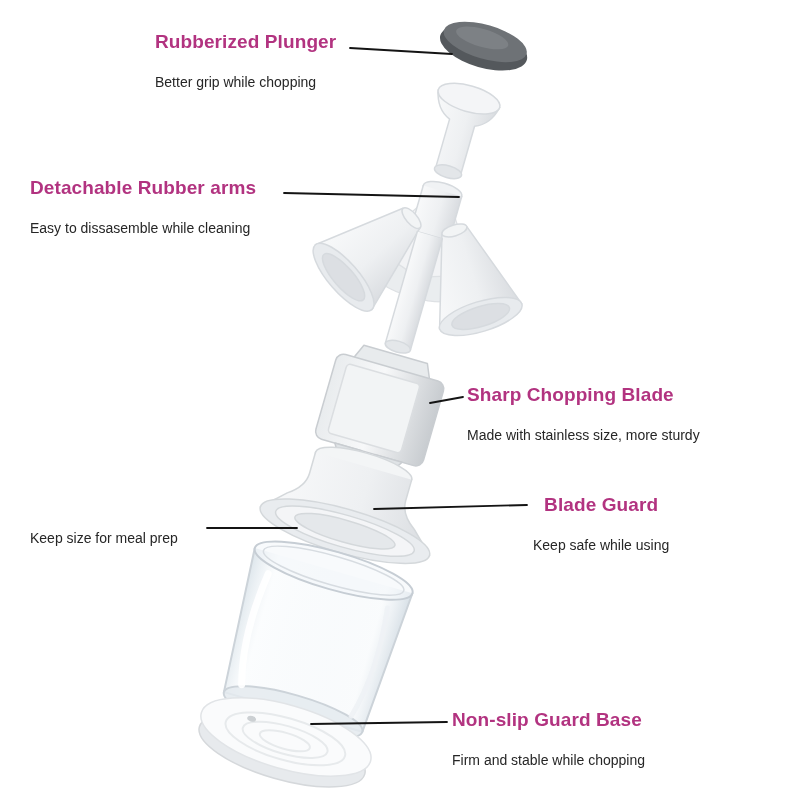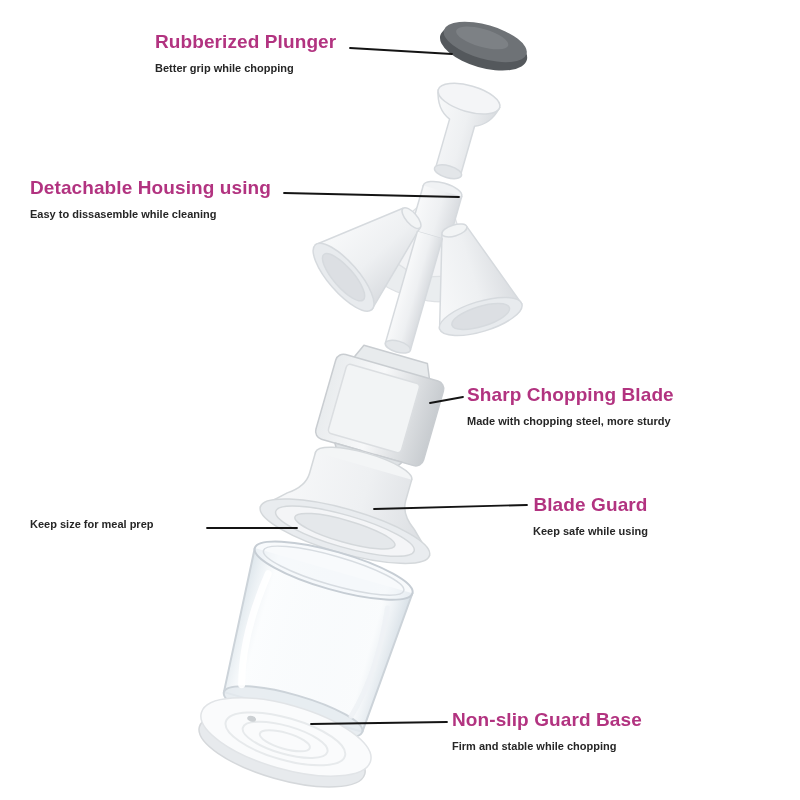"Better grip while chopping" .callout p { font-size: 11px -> 14px; font-weight: bold -> none; margin-top: 9px -> 21px }
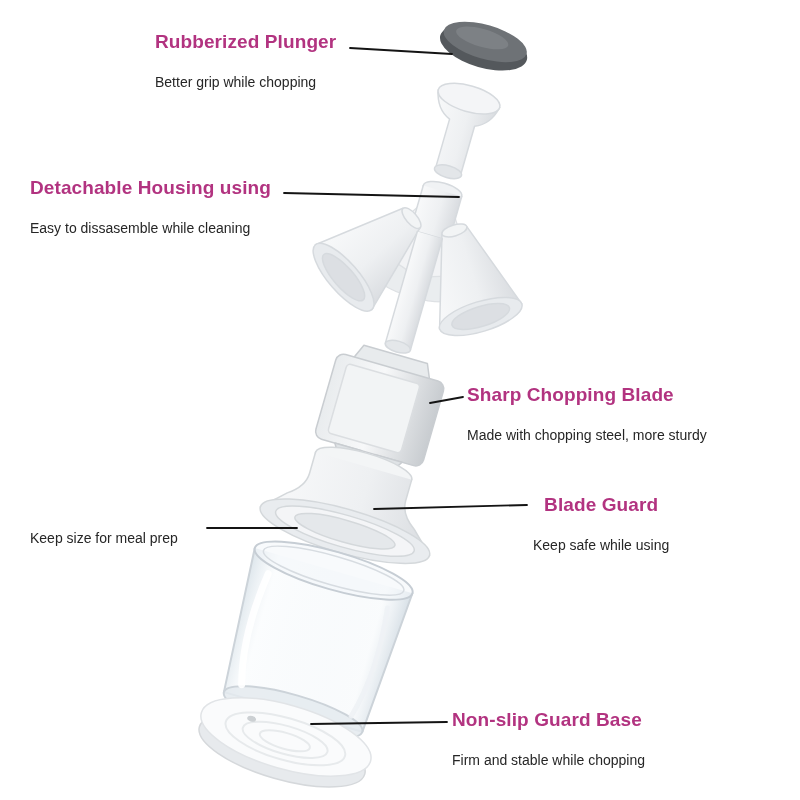"Detachable Housing using" h2 { text: Housing using -> Rubber arms }
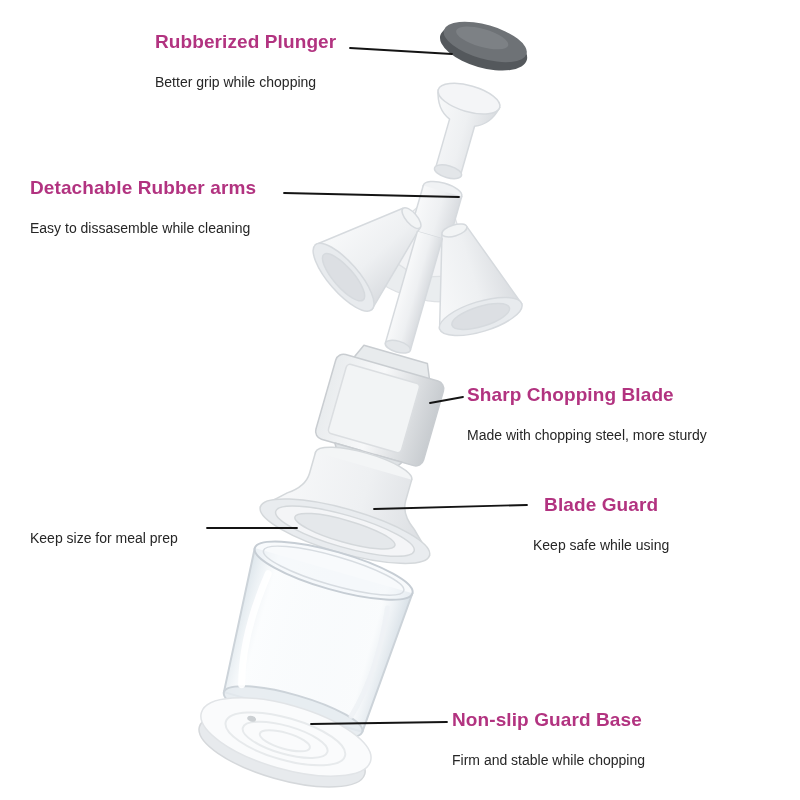"Made with chopping steel, more" p { text: chopping steel -> stainless size }
